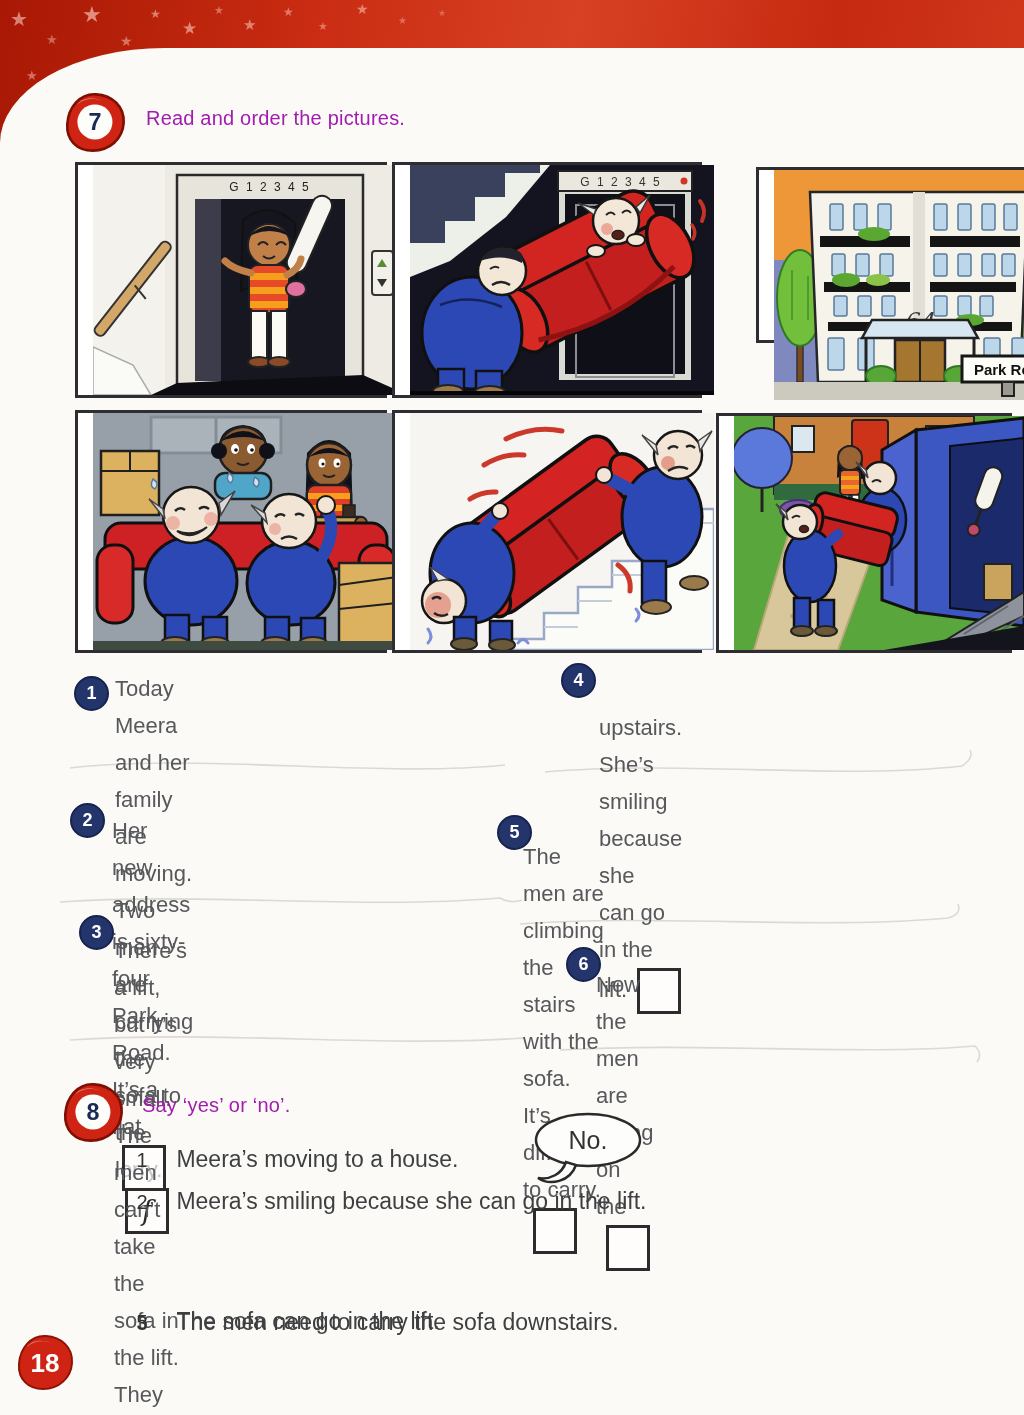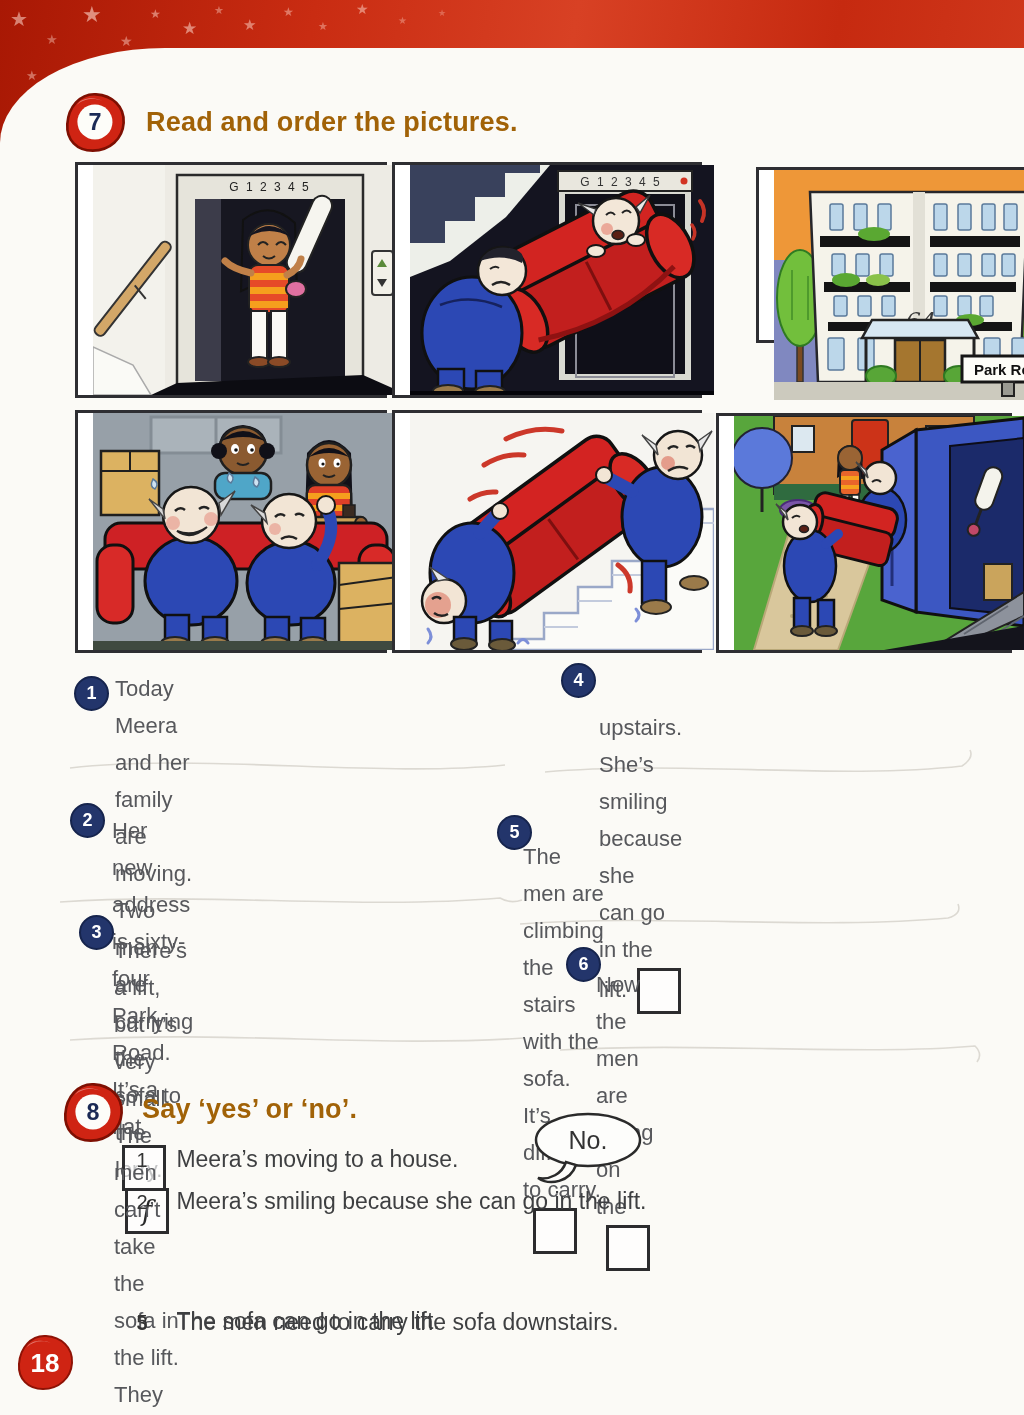"Read and order the pictures." .ex-title { color: #a16207 -> #a21caf; font-size: 27px -> 20px; font-weight: bold -> normal }
